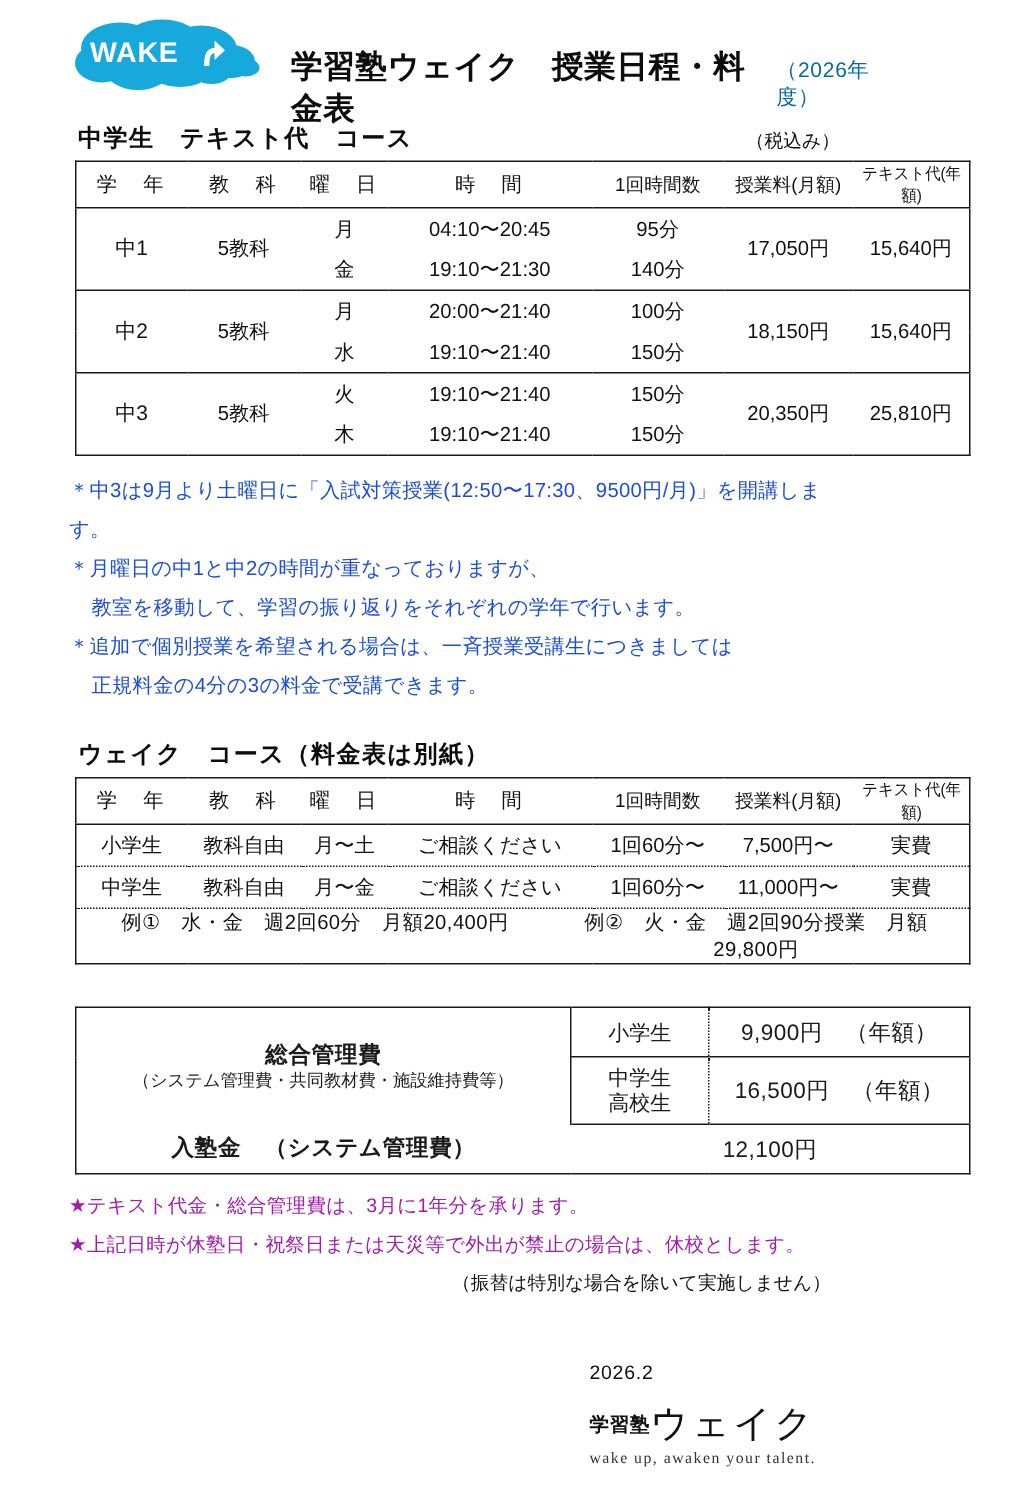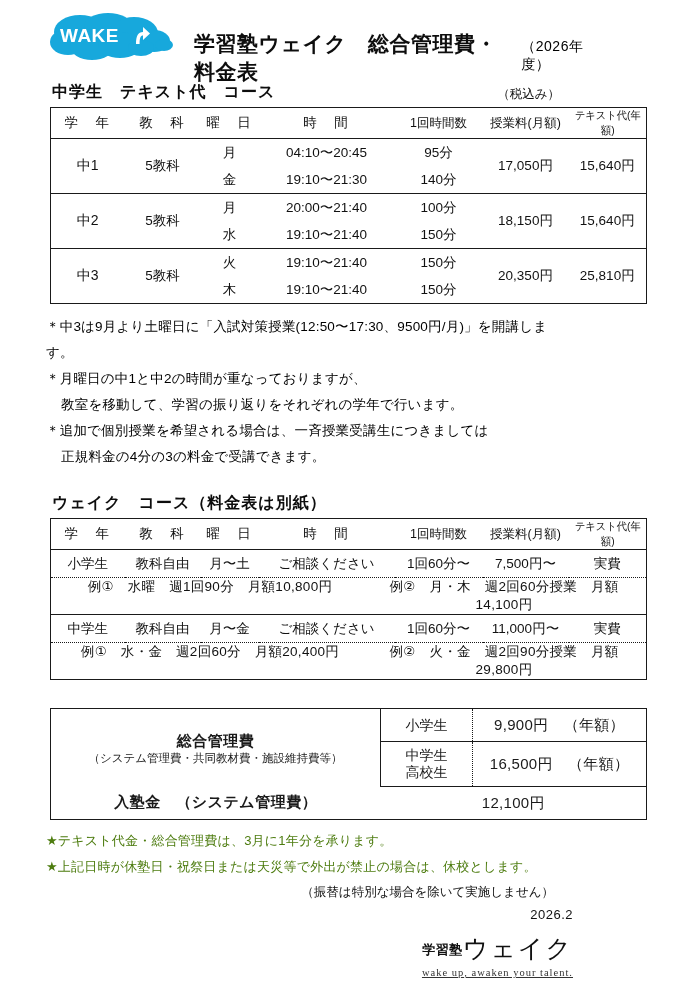"学習塾ウェイク 総合管理費・料金表" span.doc-title { text: 総合管理費 -> 授業日程 }
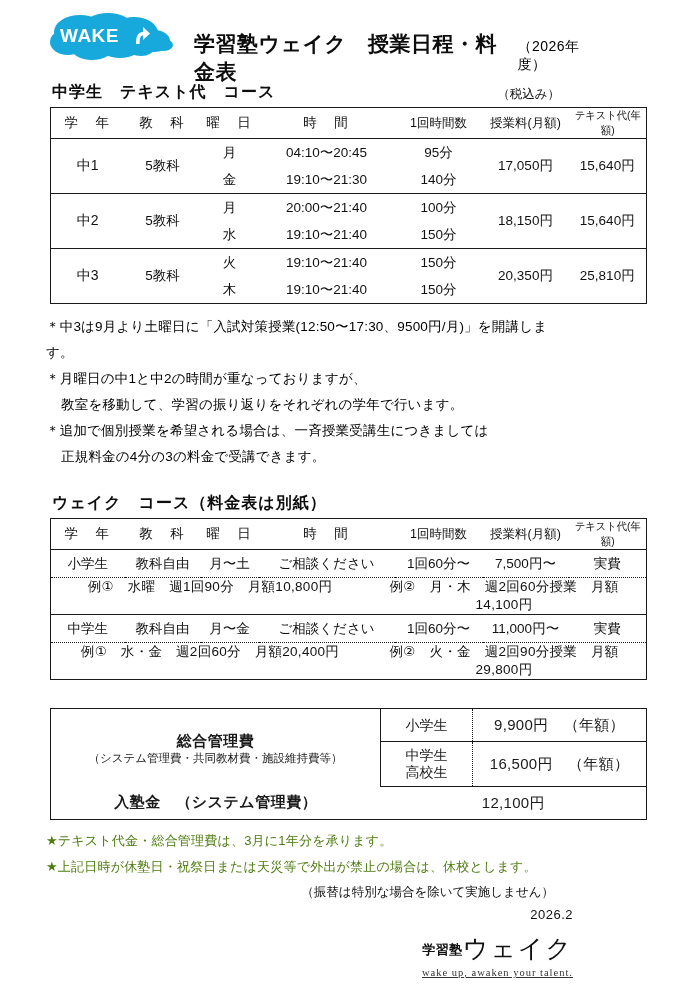"（2026年度）" .doc-year { color: #000000 -> #0369a1 }
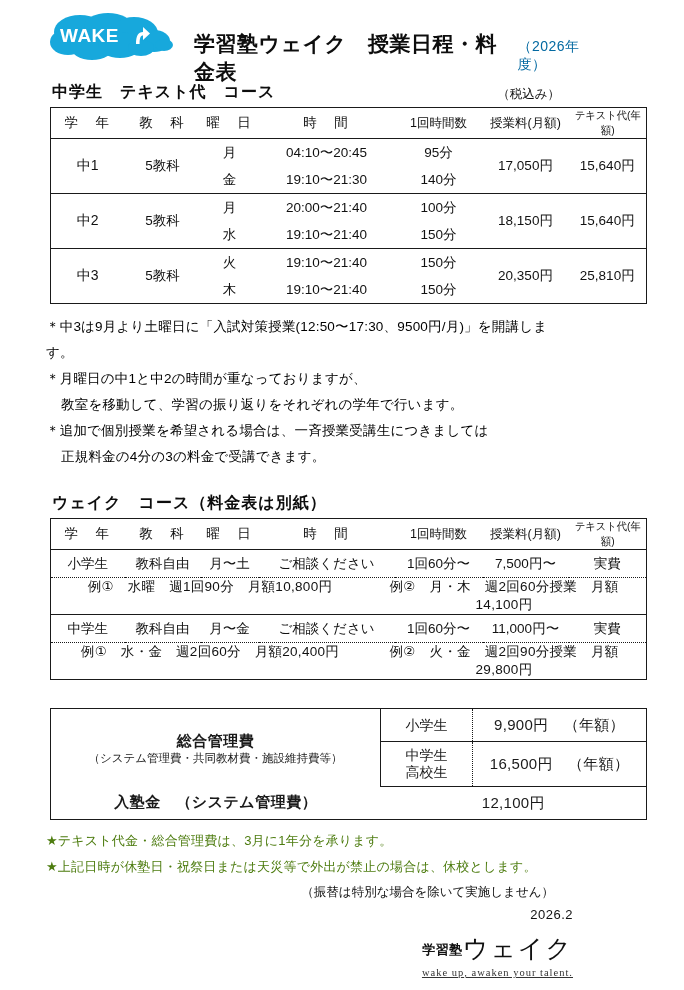"＊中3は9月より土曜日に「入試対策授業(12:50〜17:30、9500円/月)" .notes { color: #000000 -> #1d4ed8 }
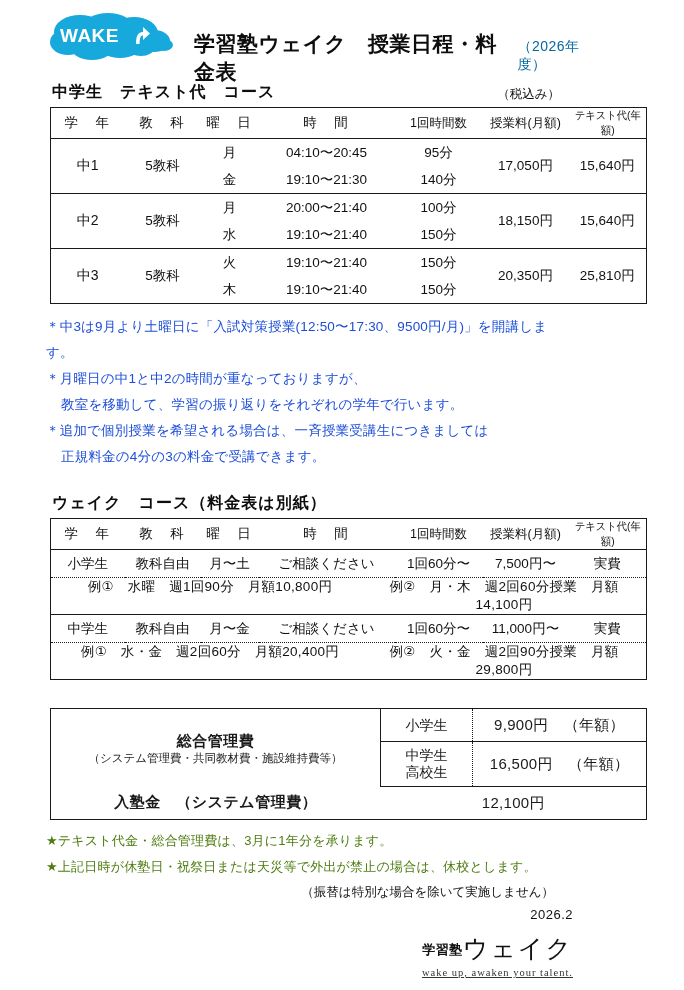"例① 水曜 週1回90分 月額10,800円" tr.ex-row { html: <tr> <td> <span> <span>例① 水曜 週1回90分 月額10,800円</span> <span>例② 月・木 週2回60分授業 月額 14,100円</span> </span> </td> </tr> -> none }
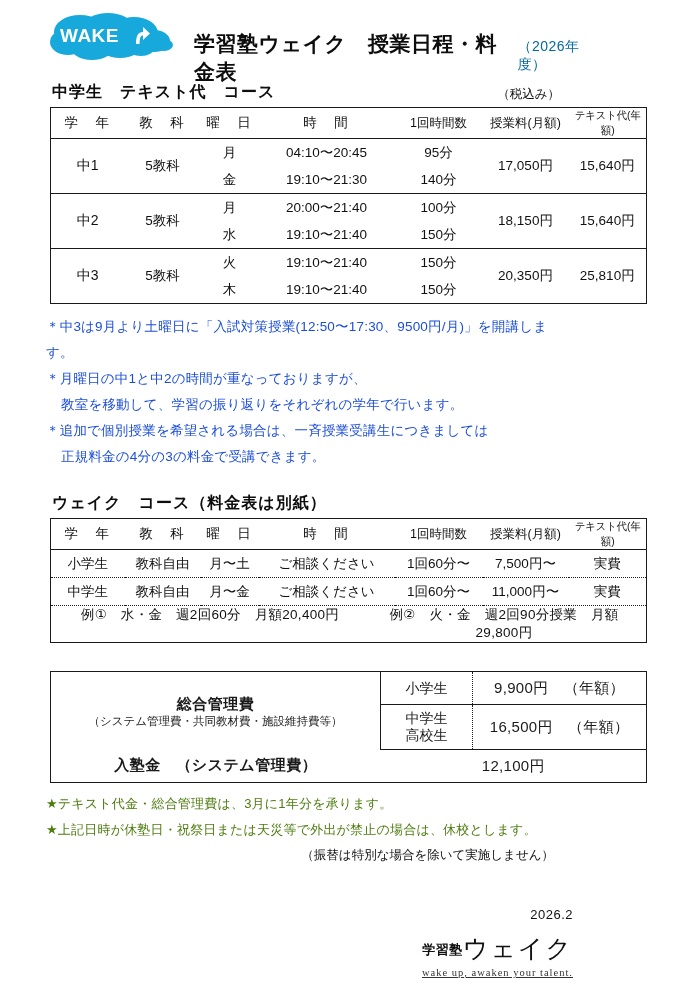"★テキスト代金・総合管理費は、3月に1年分を承ります。" .star-notes { color: #4d7c0f -> #a21caf }
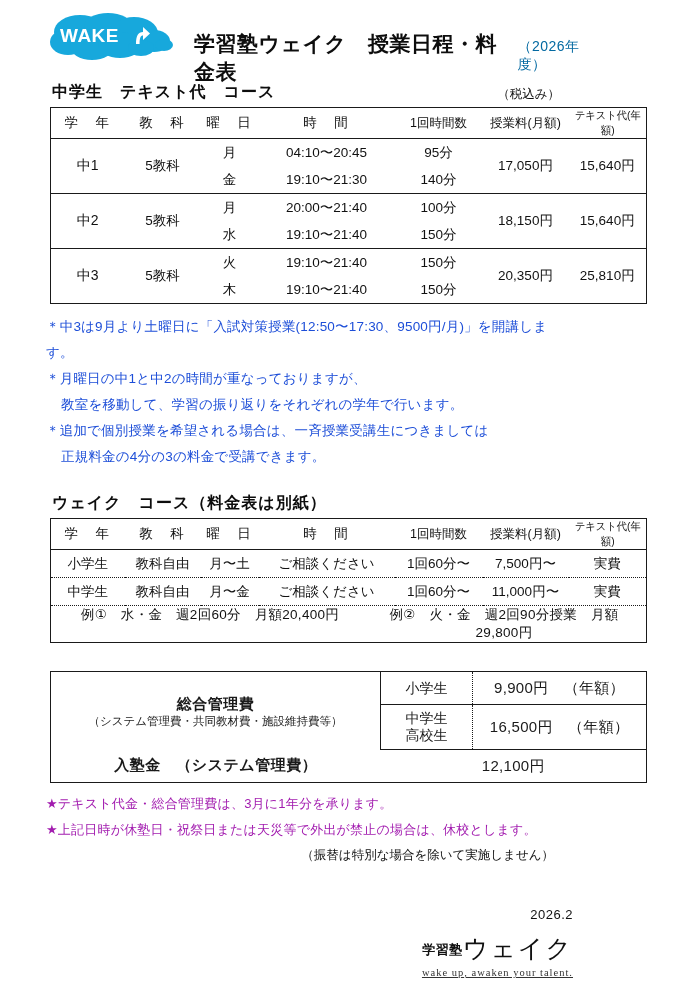"2026.2" .footer { right: 27px -> 56px; text-align: right -> none }
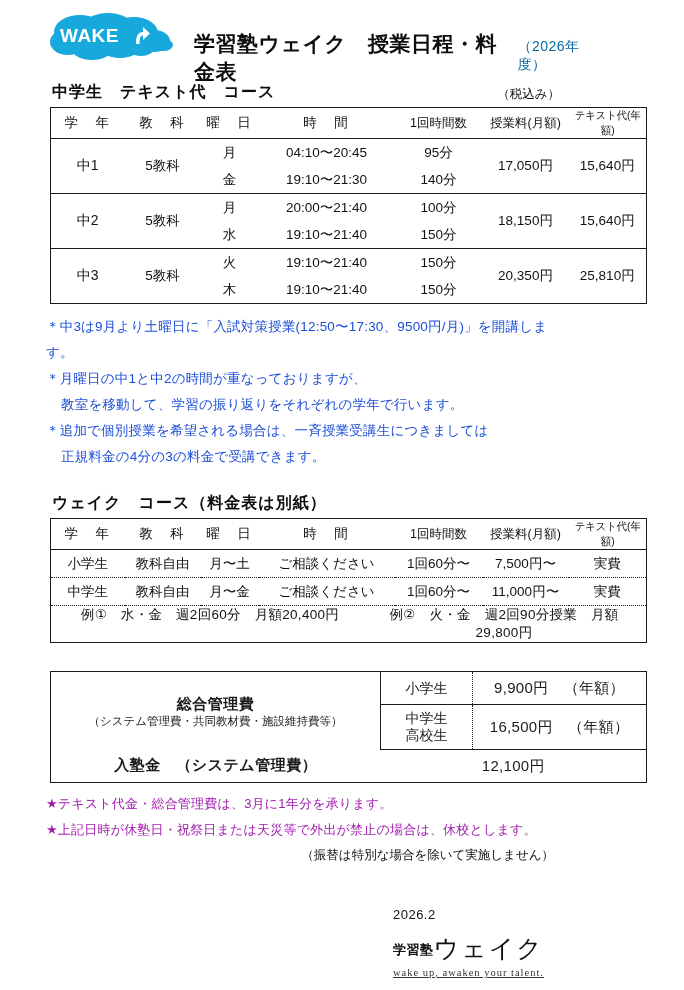"wake up, awaken your talent." .foot-tag { text-decoration: underline -> none }
